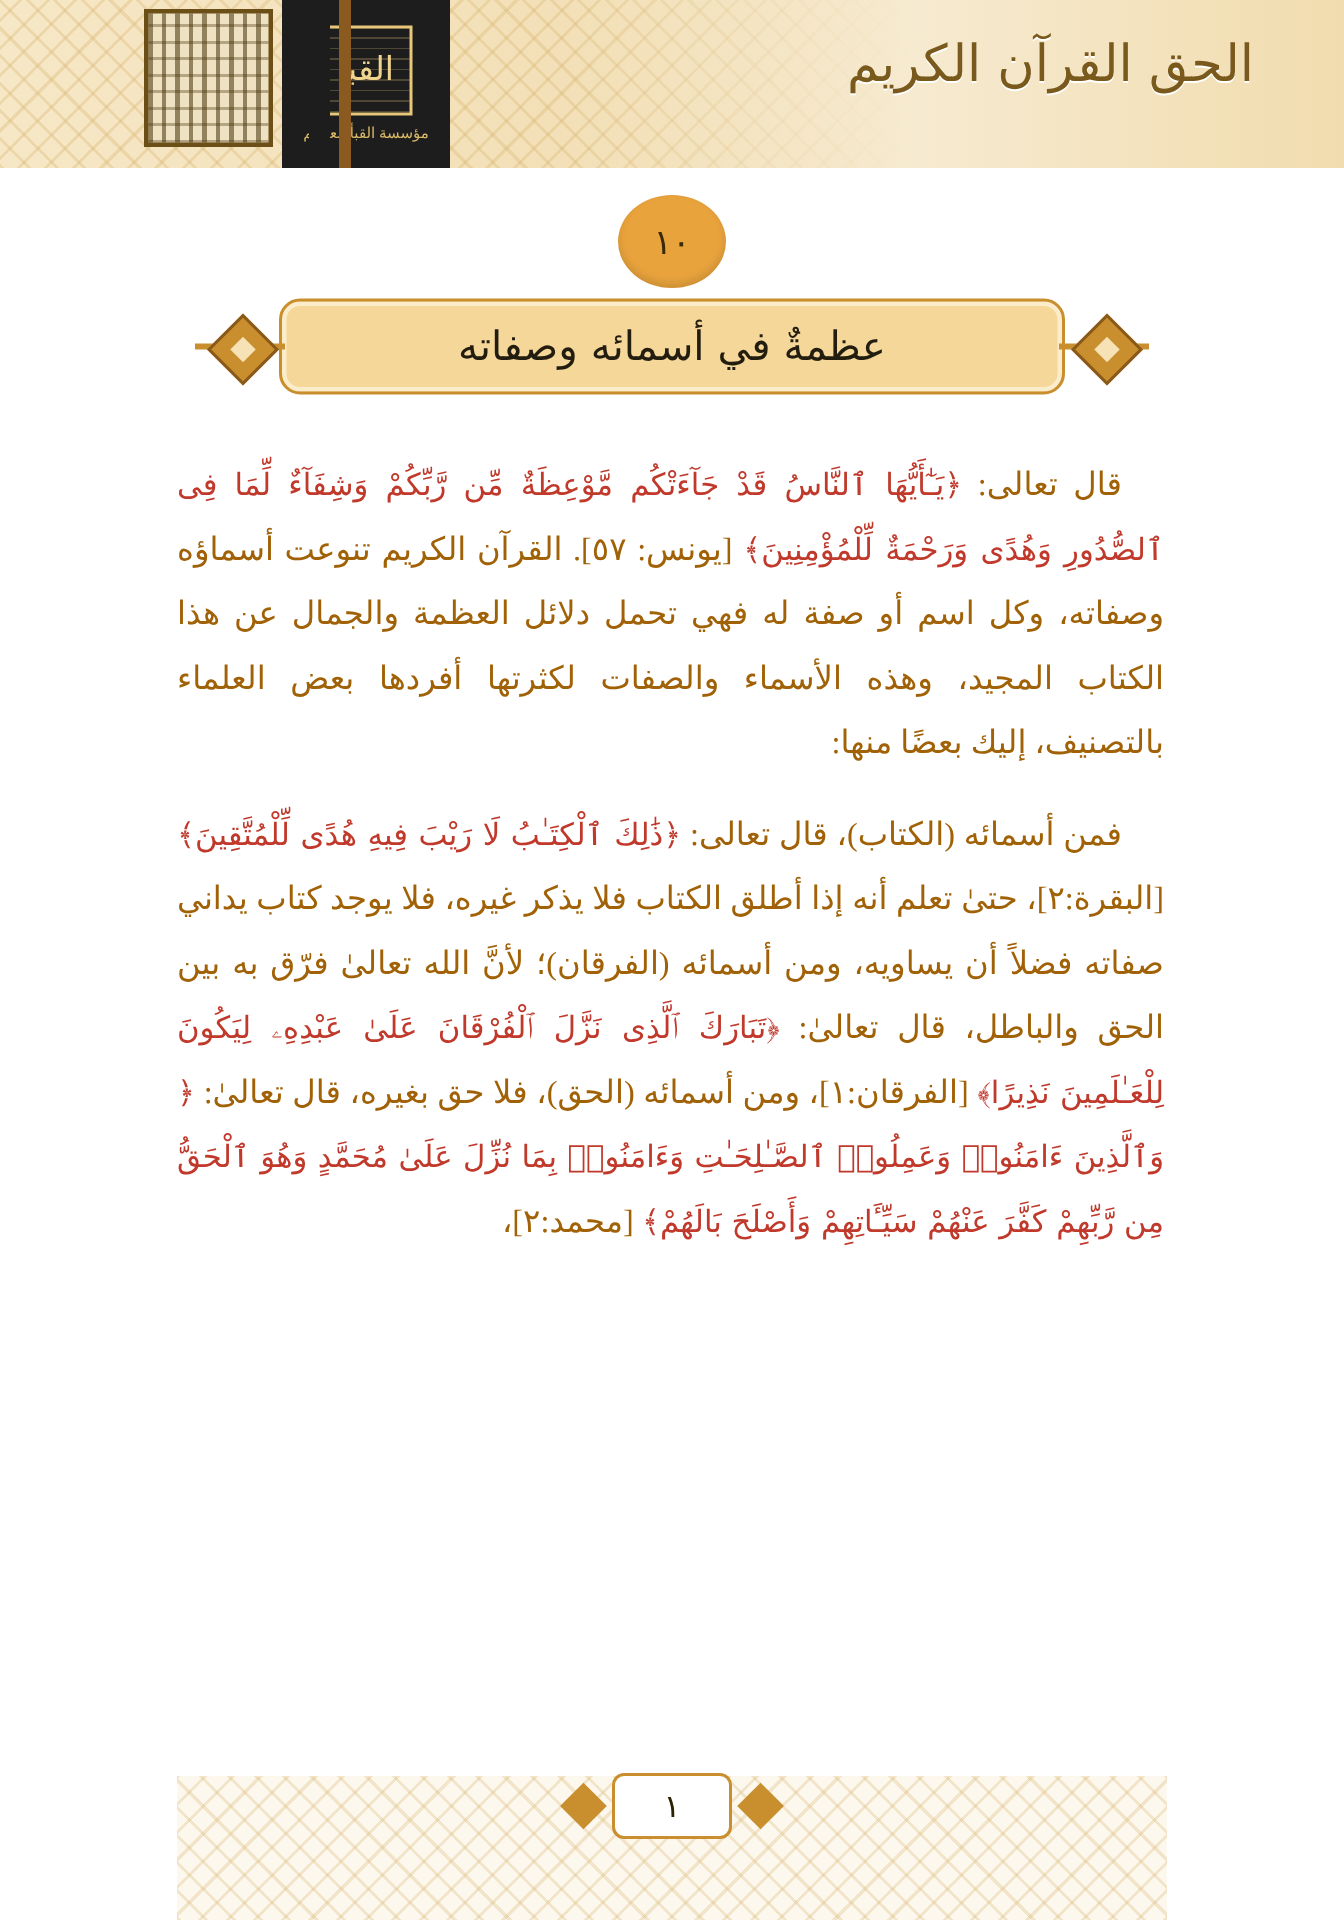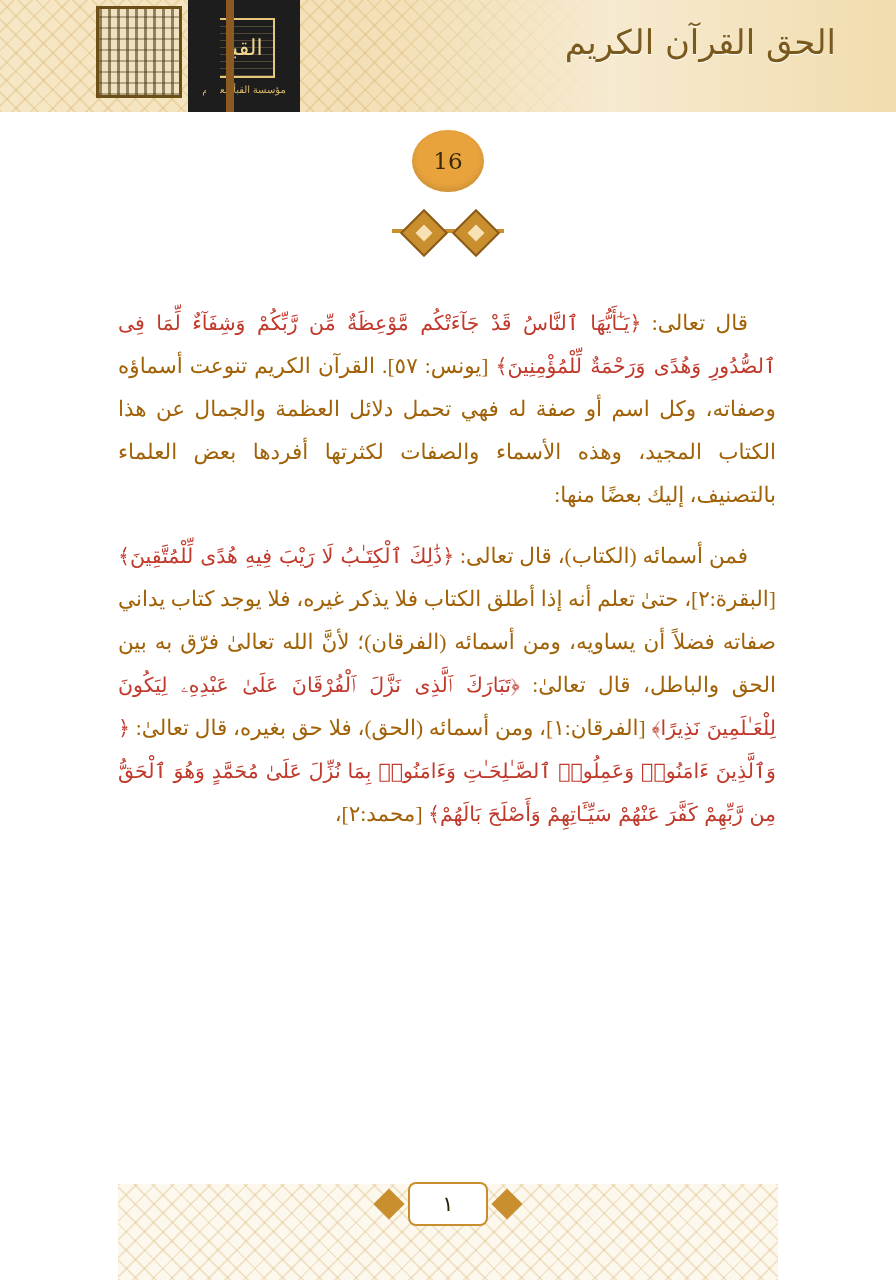"16" div.chapter-badge { text: 16 -> ١٠ }
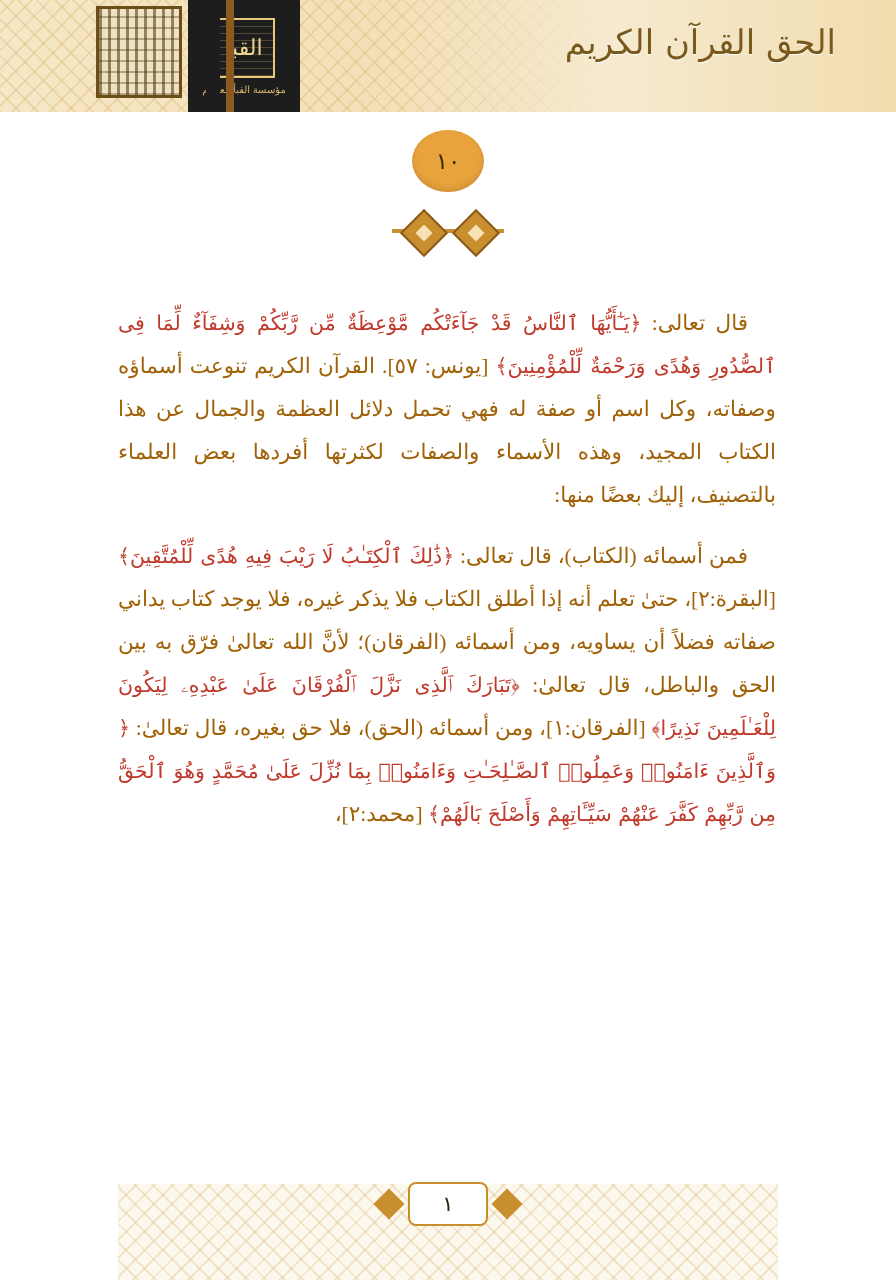"عظمةٌ في أسمائه وصفاته" div.title-banner { html: none -> <div> <div>عظمةٌ في أسمائه وصفاته</div> </div> }
